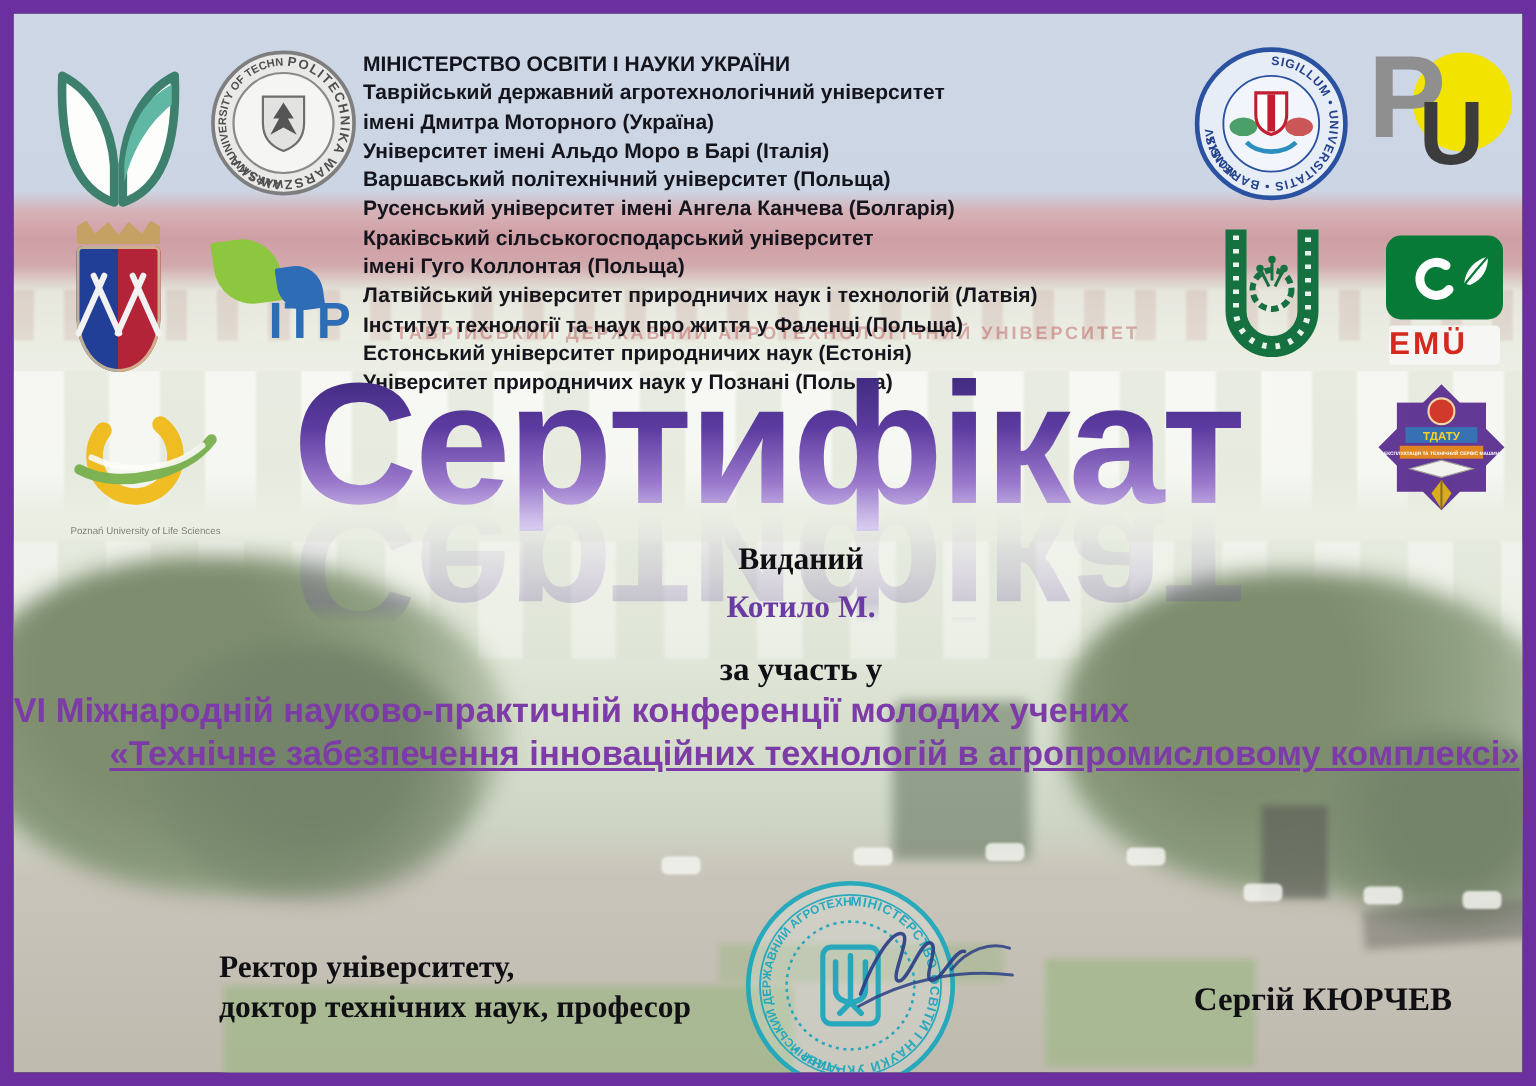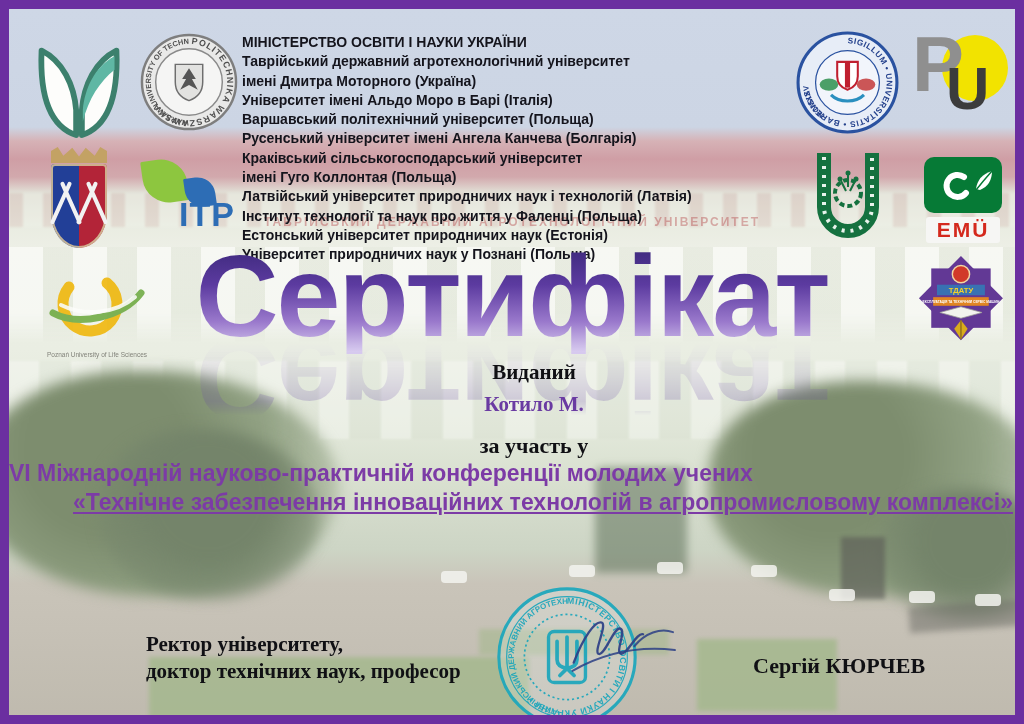"EMÜ" .emu-band { text-align: center -> none }
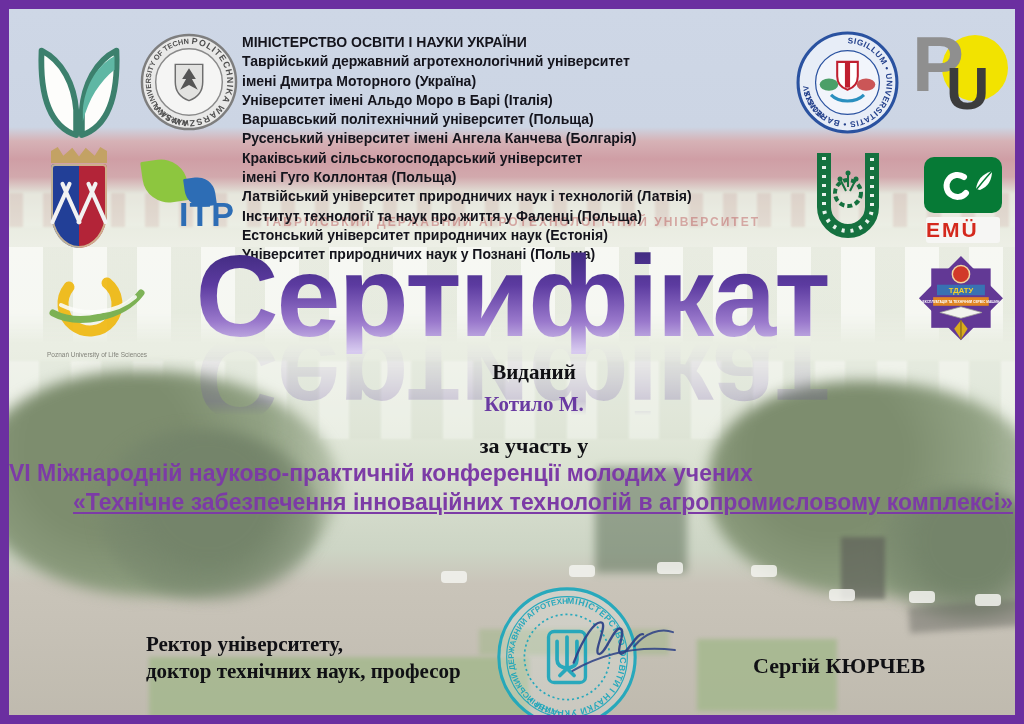"Сергій КЮРЧЕВ" .signer { text-align: left -> right }
